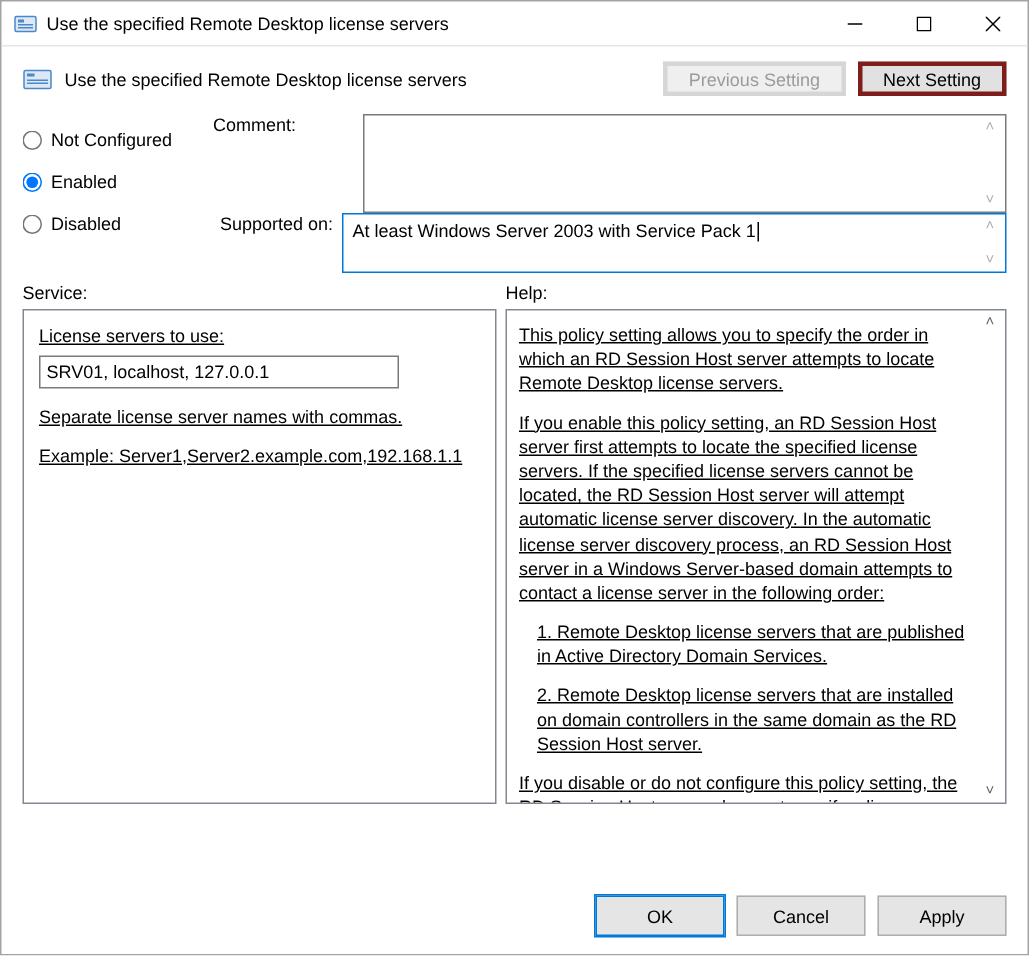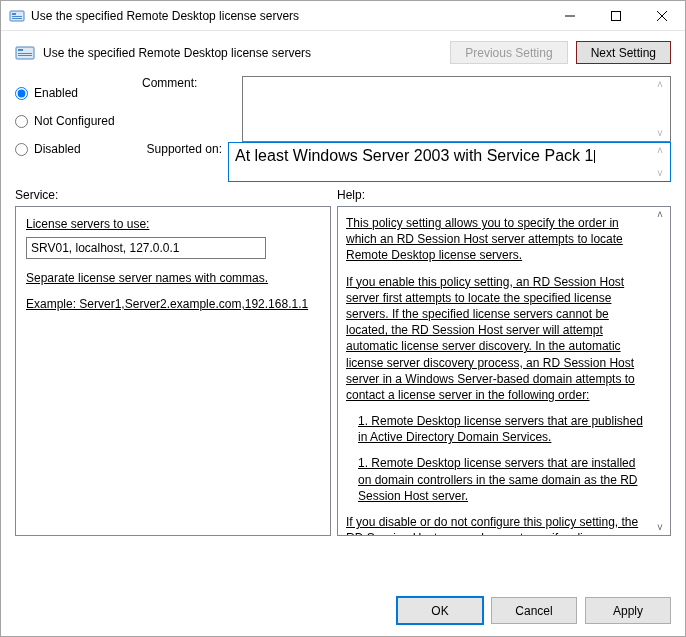"Previous Setting" .nav-btn { border: 1px solid #7f1d1d -> 3px solid #7f1d1d }
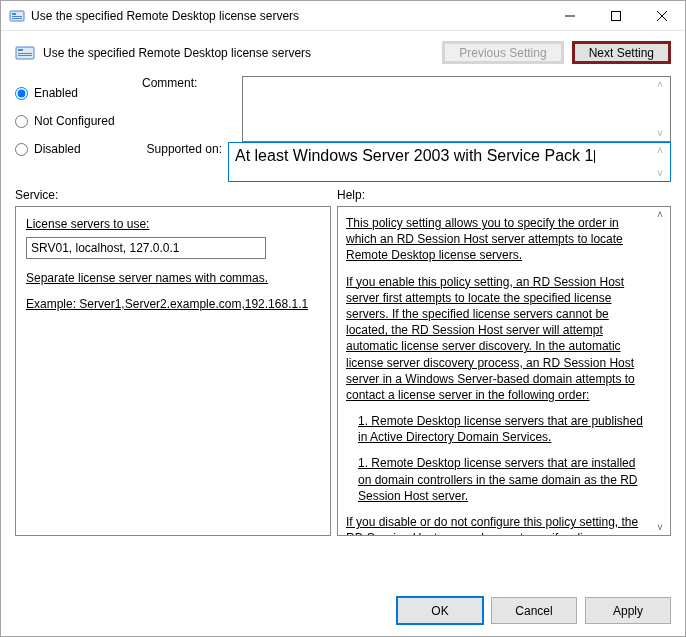"Enabled" label.radio-item { order: before "Not Configured" -> after "Not Configured" }
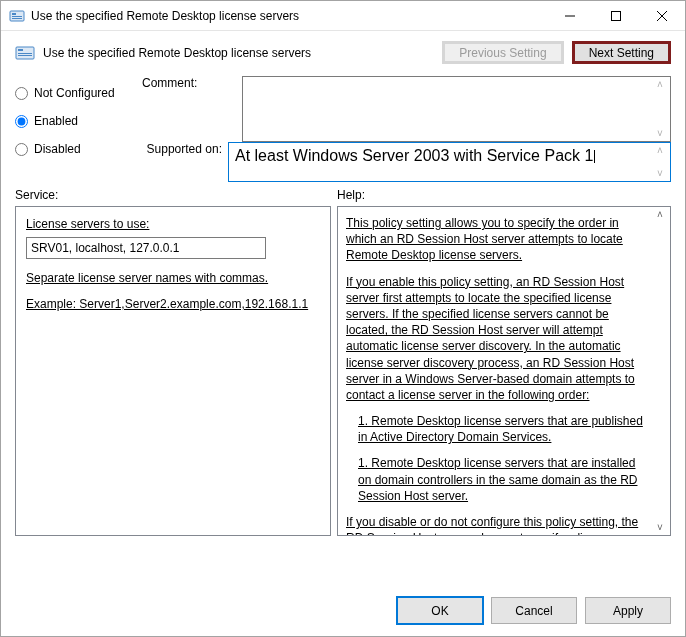"At least Windows Server 2003" .textarea-content { font-size: 16px -> 12px }
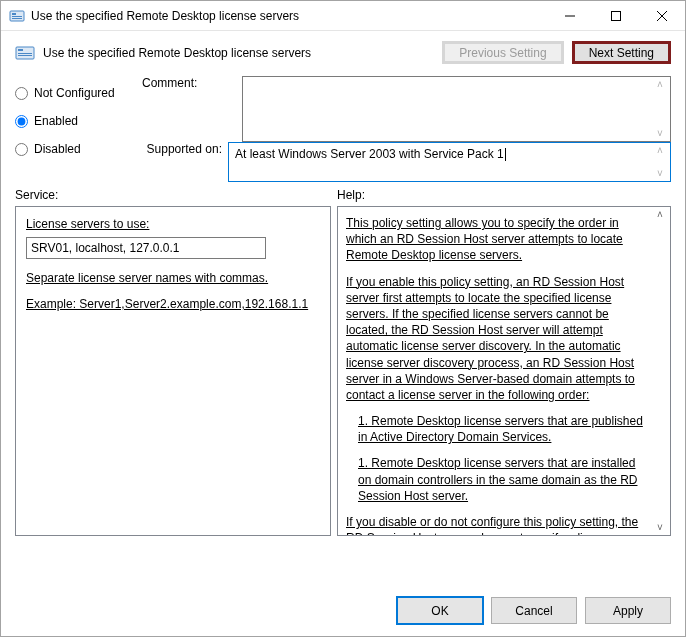"1. Remote Desktop license servers that are installed" p.indent { text: 1 -> 2 }
